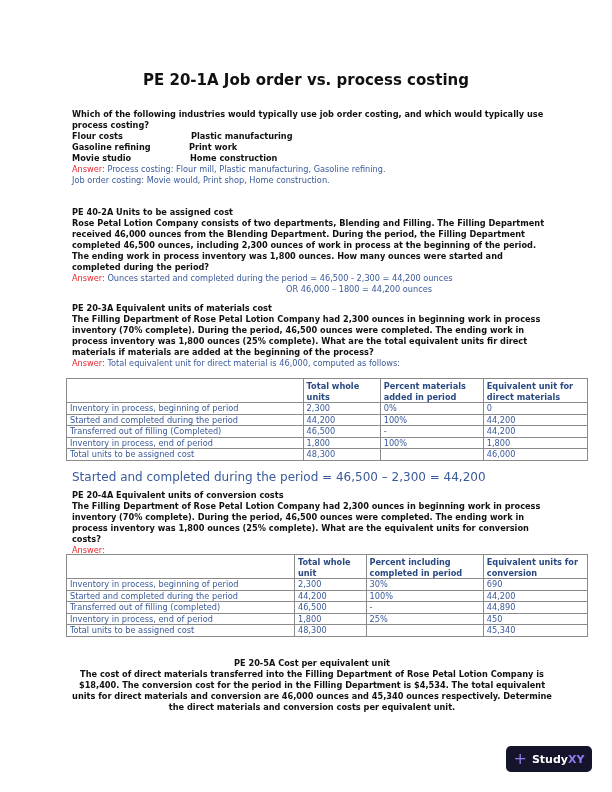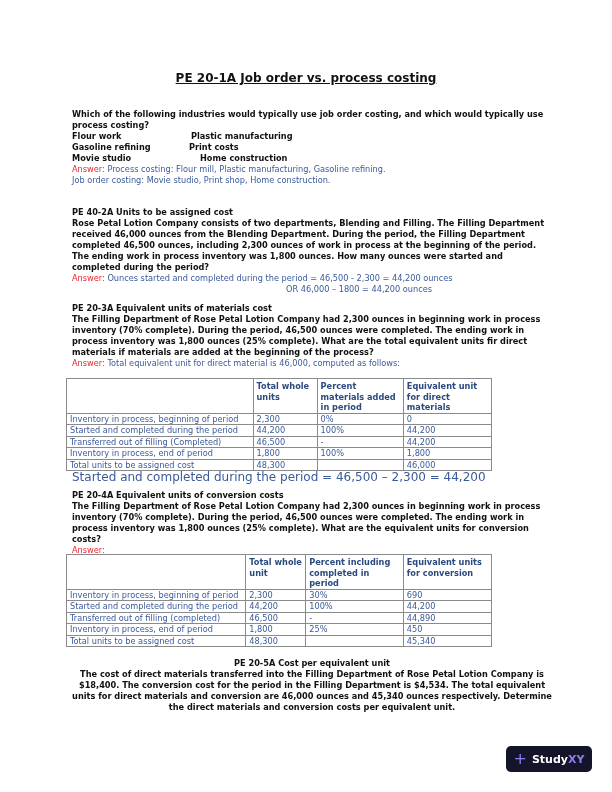"PE 20-1A Job order vs." .title { font-size: 12px -> 15px; text-decoration: underline -> none }
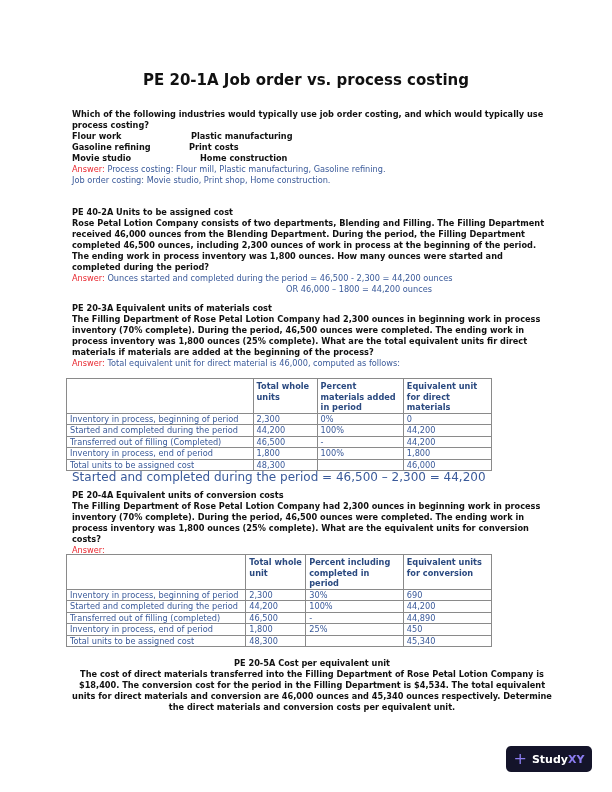"Flour work" span.c1 { text: work -> costs }
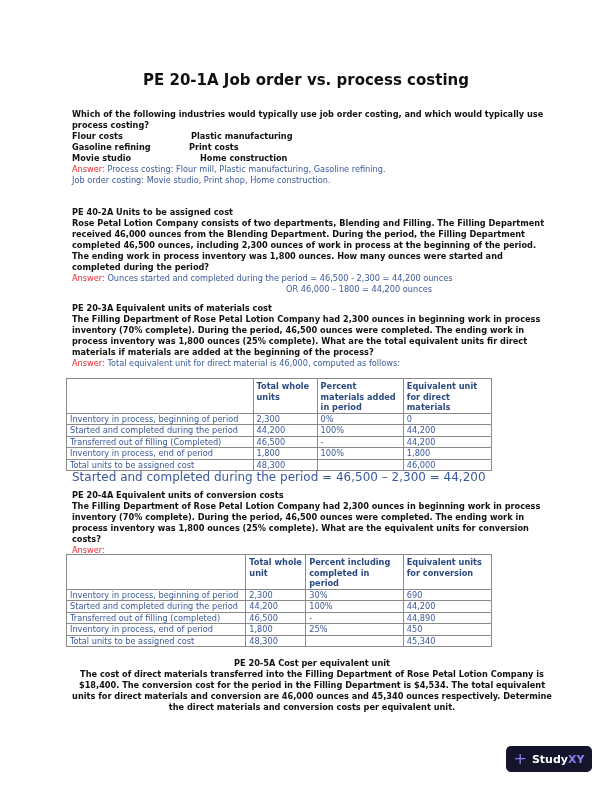"Print costs" span { text: costs -> work }
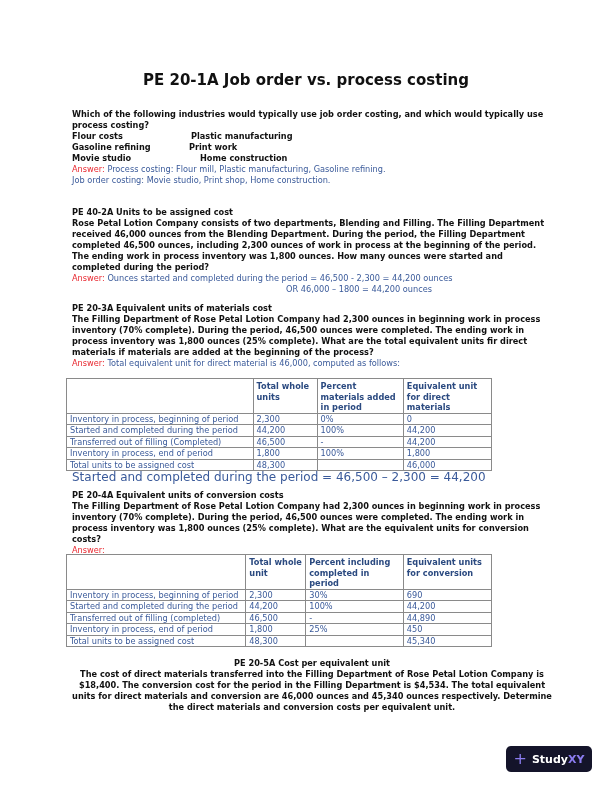"Movie studio" span.c1 { width: 128px -> 118px }
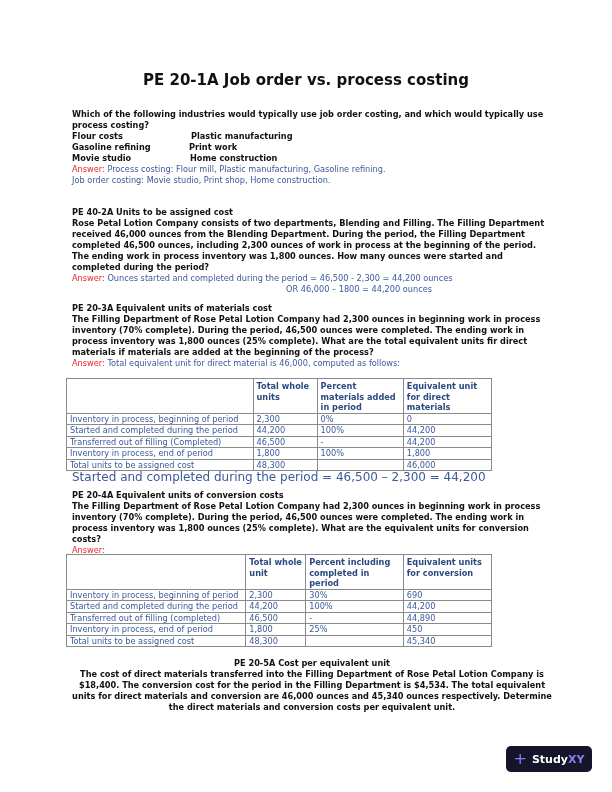"Job order costing: Movie studio," div.ans { text: studio -> would }
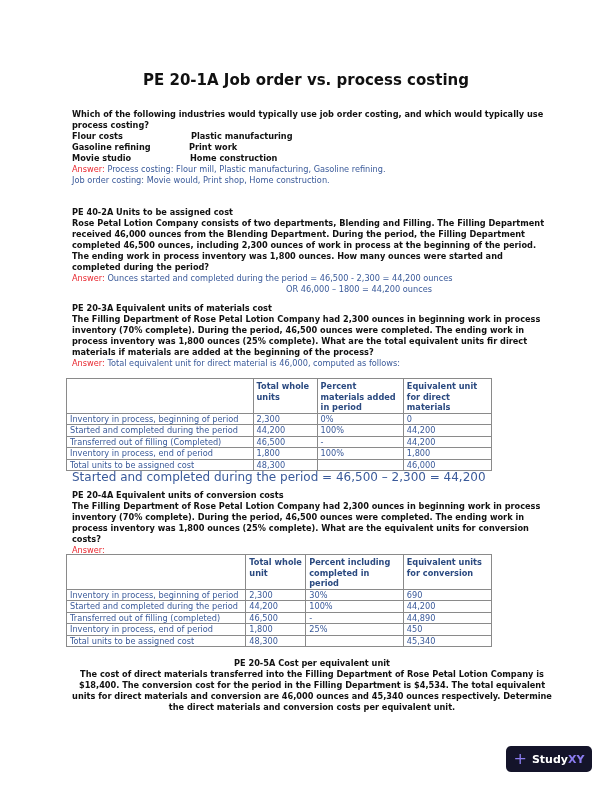"Total whole units" table.t { width: 426px -> 522px }
